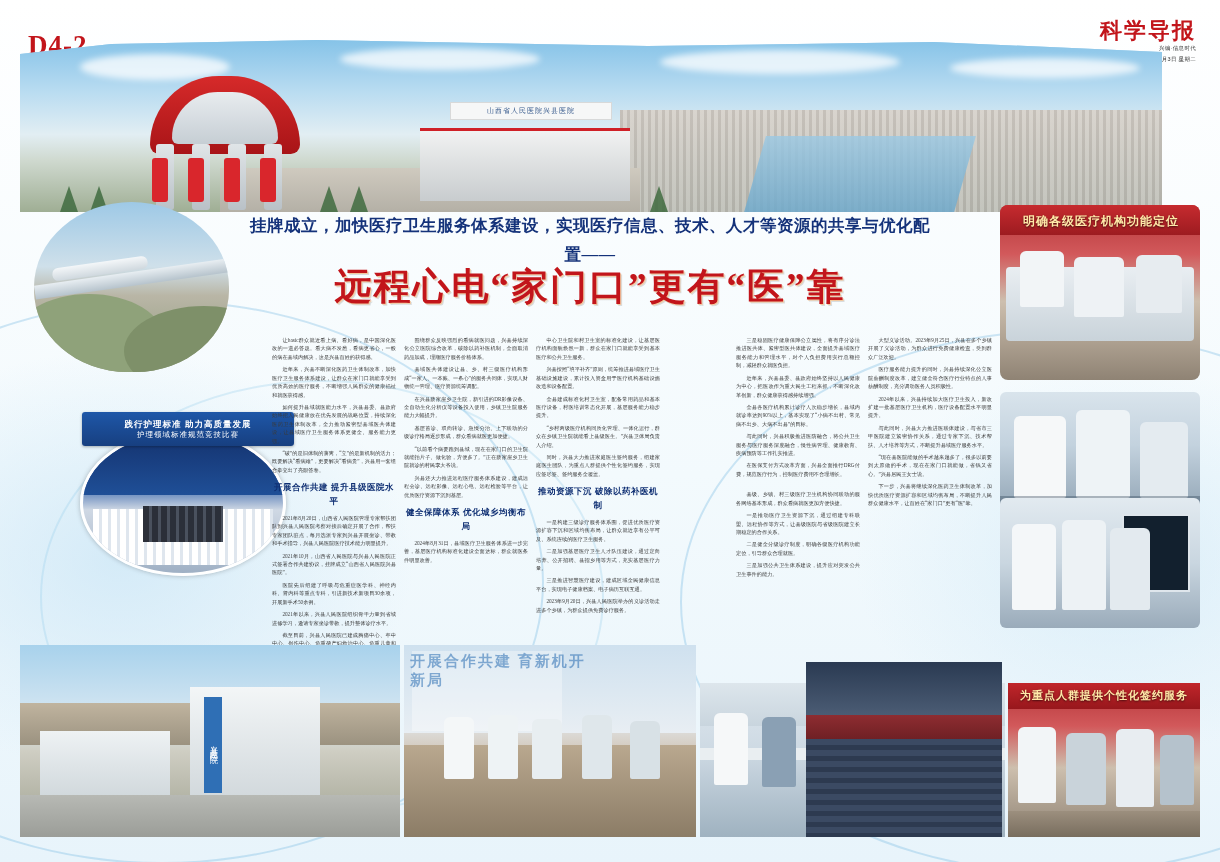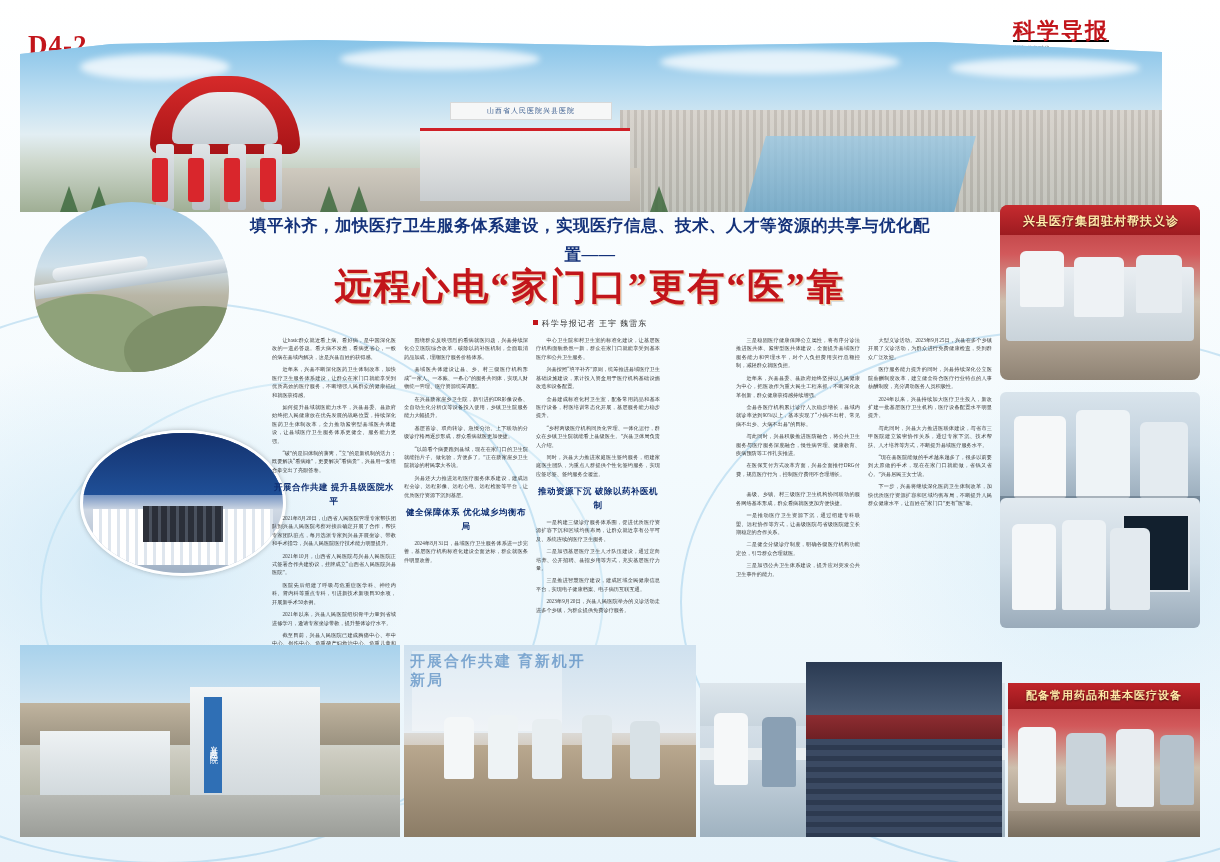"科学导报" .masthead { right: 32px -> 24px; text-align: none -> right; text-decoration: underline -> none }
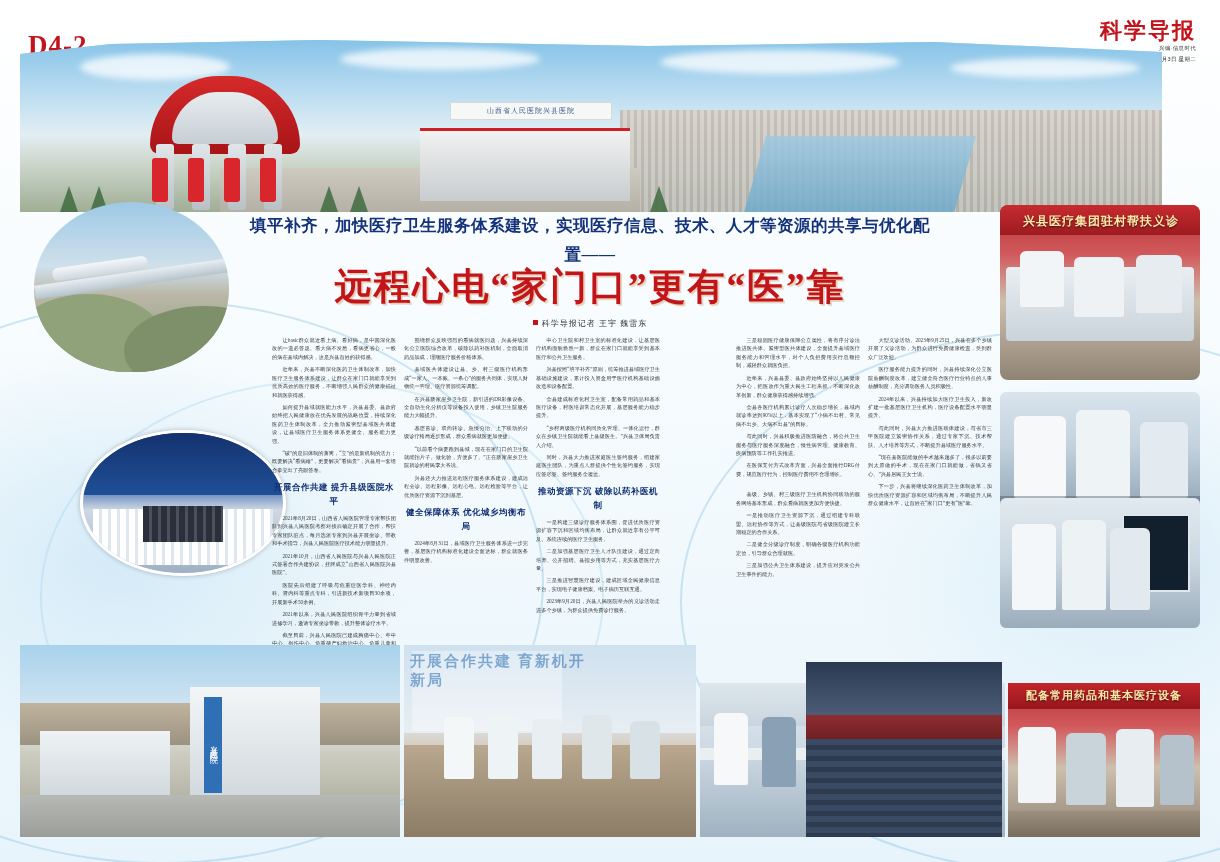"填平补齐，加快医疗卫生服务体系建设，实现医疗信息、技术、人才等资源的共享与优化配" div { text: 填平补齐 -> 挂牌成立 }
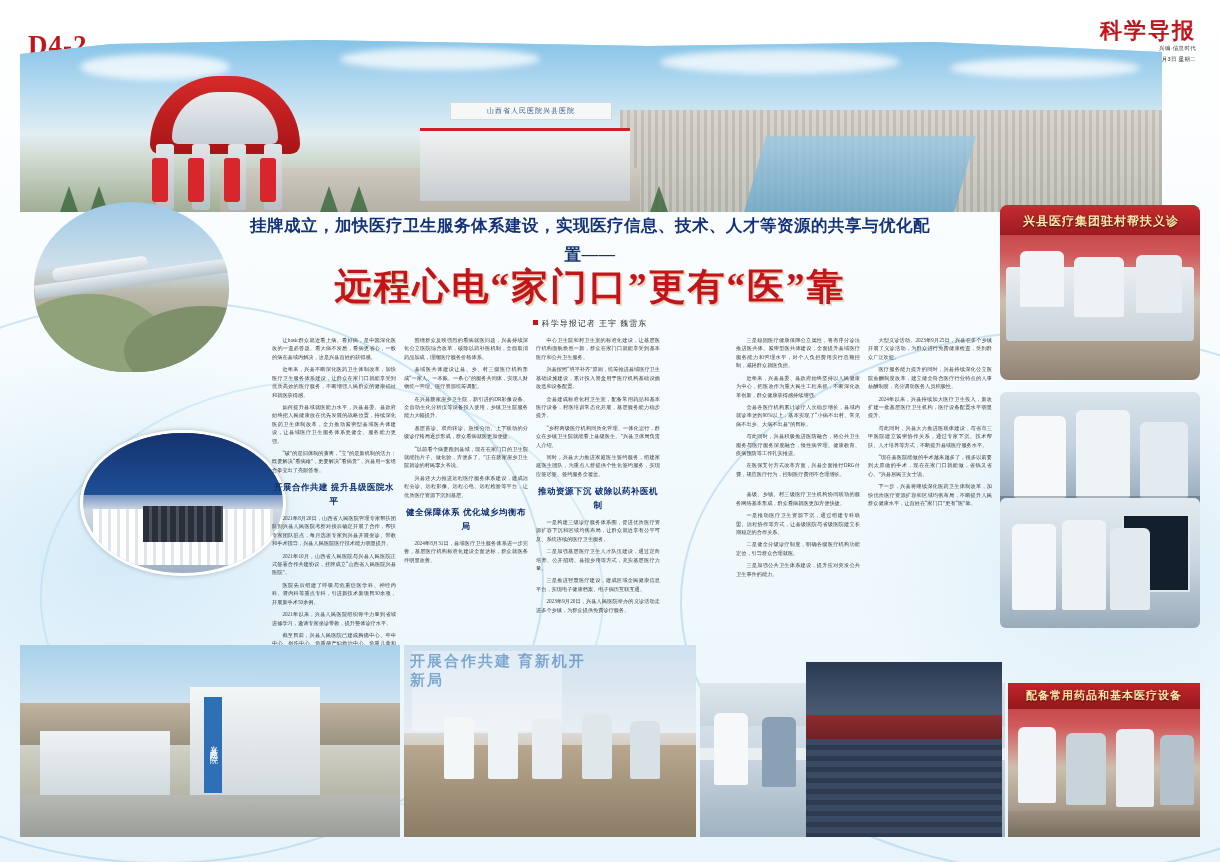"兴县医疗集团驻村帮扶义诊" div.banner-red { text: 兴县医疗集团驻村帮扶义诊 -> 明确各级医疗机构功能定位 }
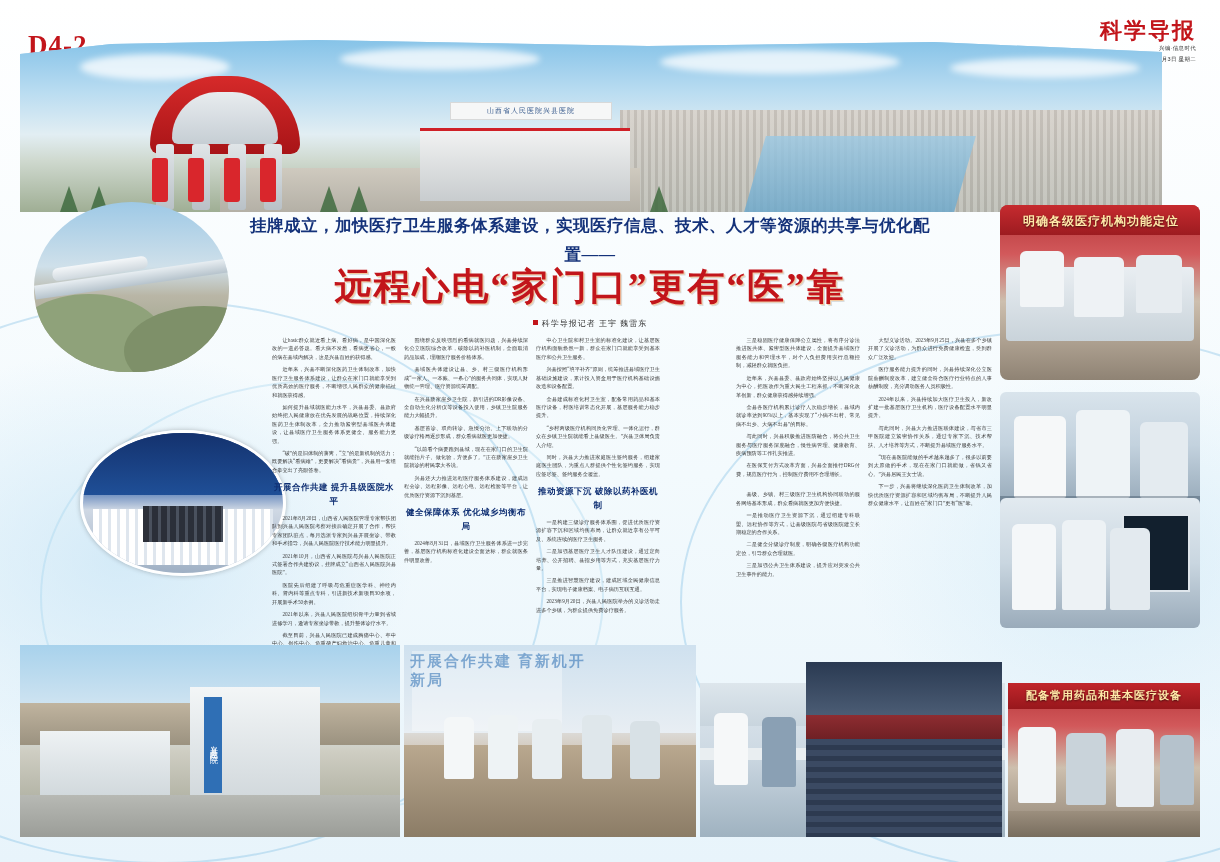"科学导报记者 王宇 魏雷东" div.byline { html: <div> <span></span><span>科学导报记者 王宇 魏雷东</span> </div> -> none }
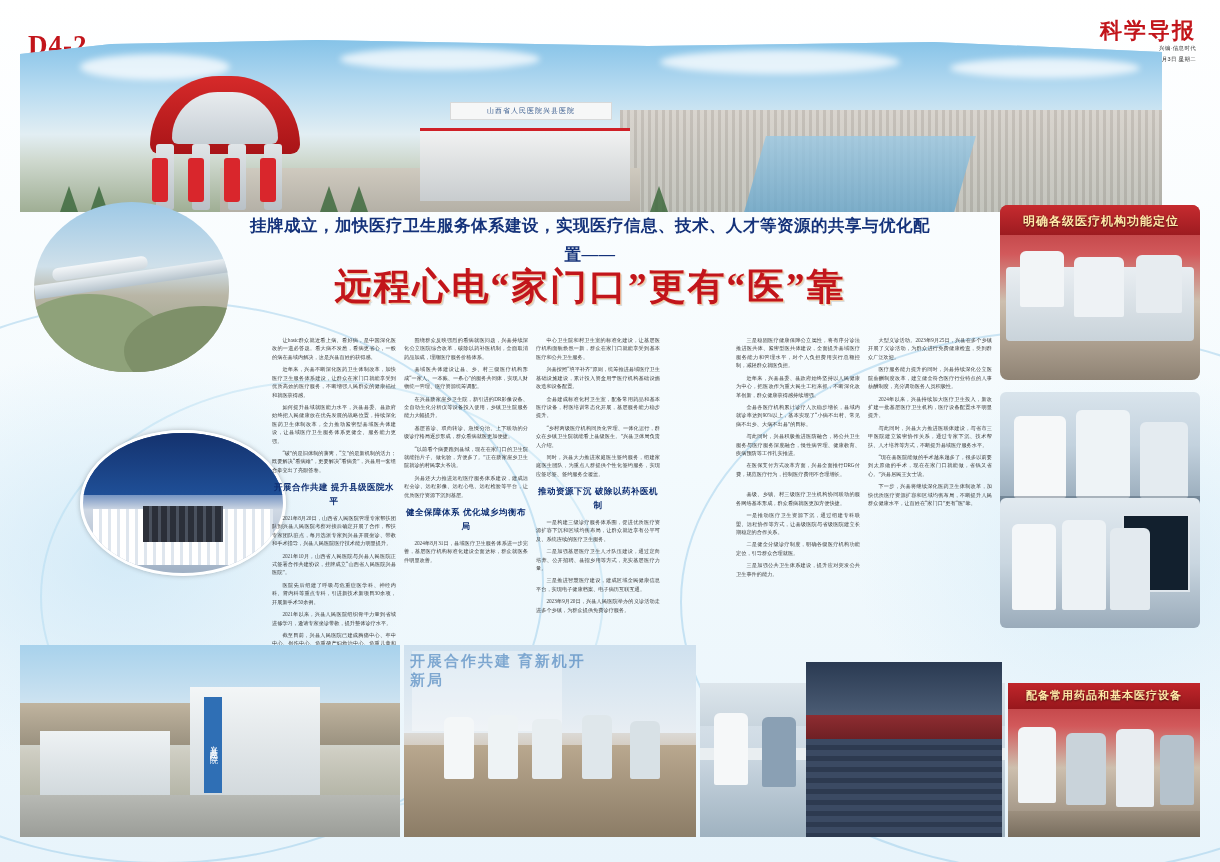"践行护理标准 助力高质量发展" div.ribbon { html: none -> <div> <span>践行护理标准 助力高质量发展</span> <span>护理领域标准规范竞技比赛</span> </div> }
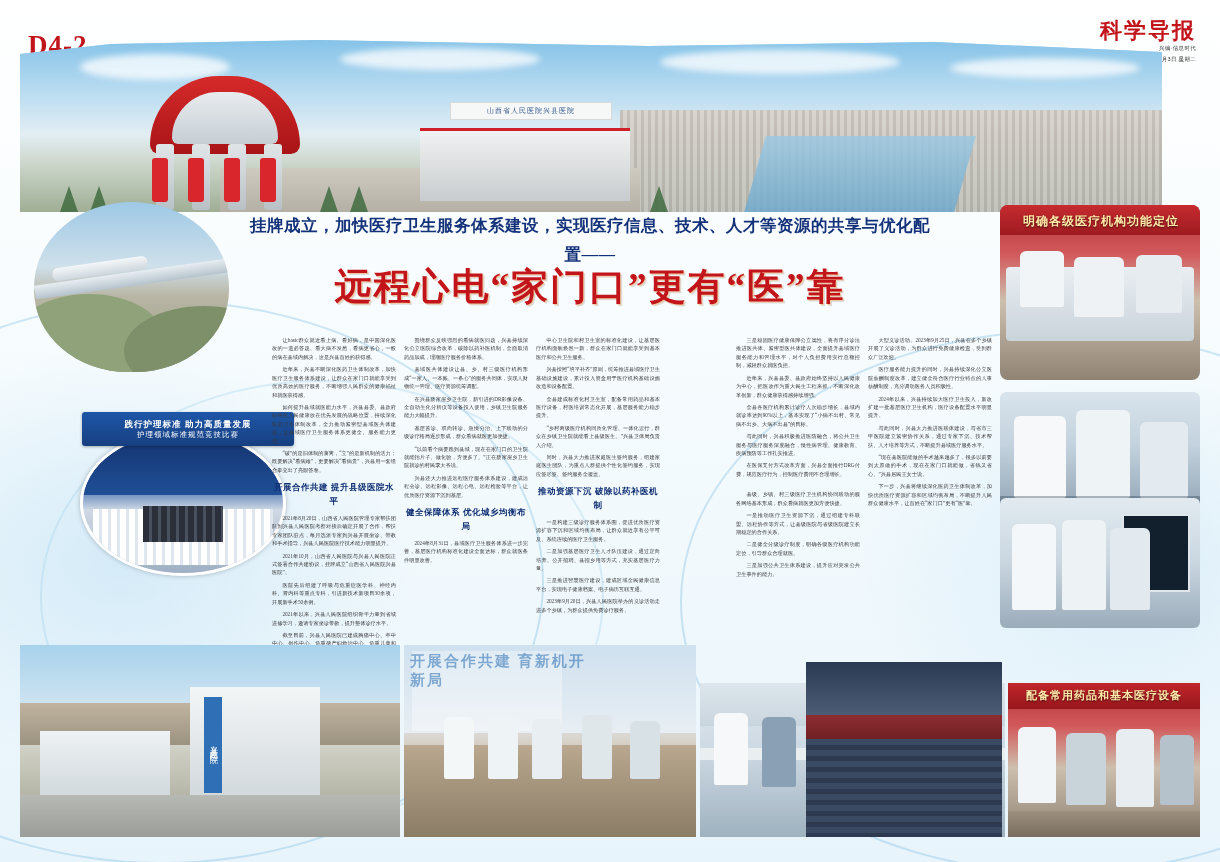"配备常用药品和基本医疗设备" div.banner-red { text: 配备常用药品和基本医疗设备 -> 为重点人群提供个性化签约服务 }
